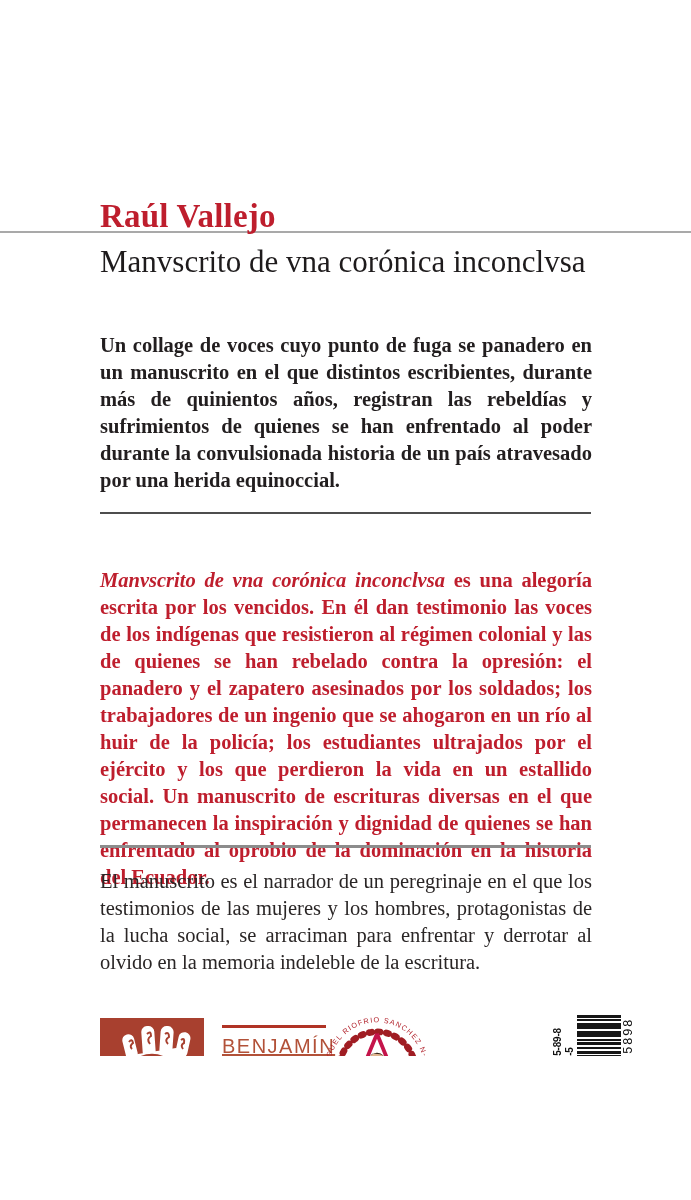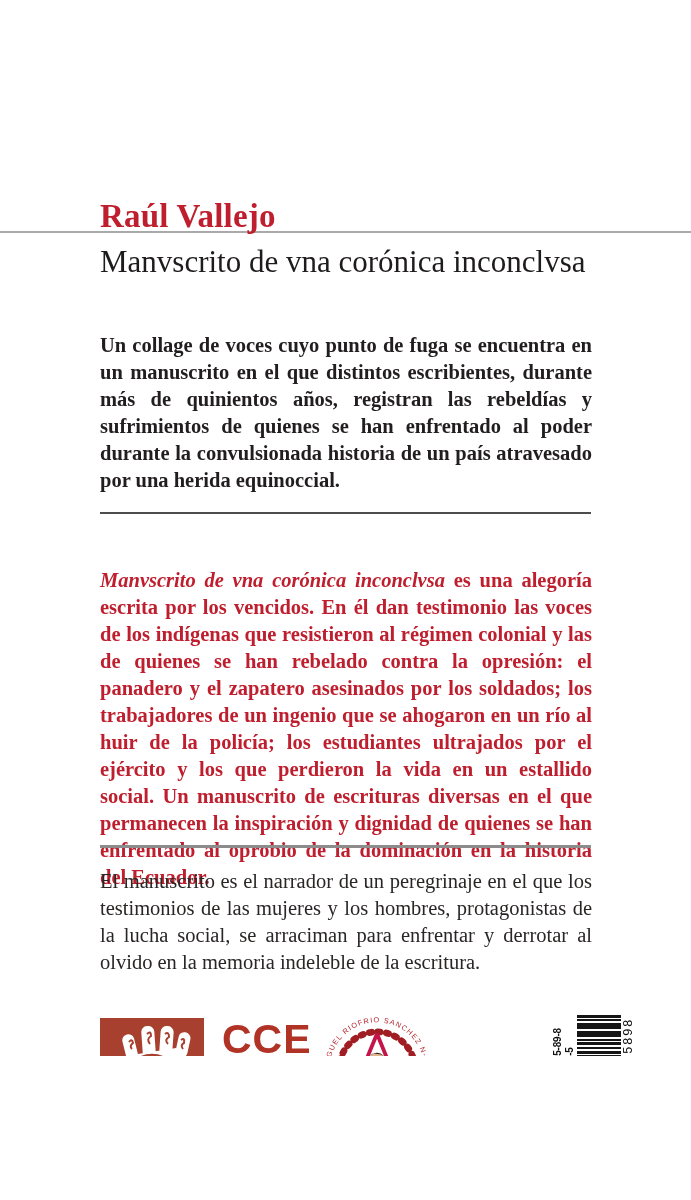"Un collage de voces cuyo" div.abs { text: encuentra -> panadero }
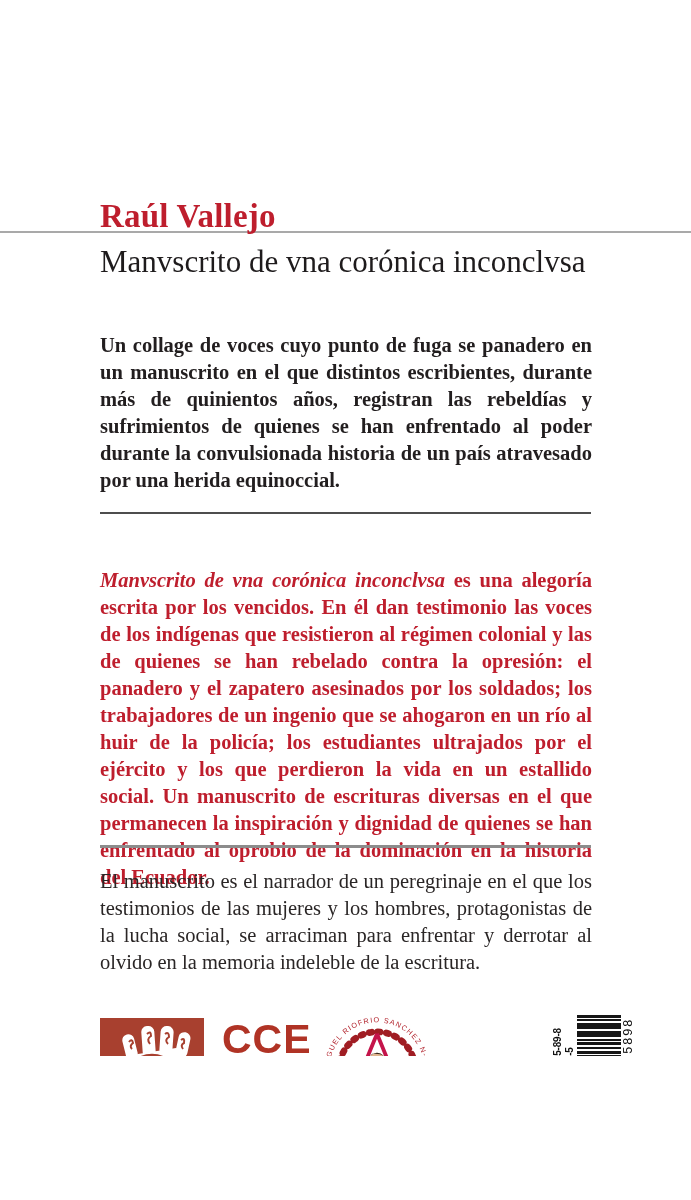"CCE" div.cce-acronym { html: <div>CCE</div> -> none }
